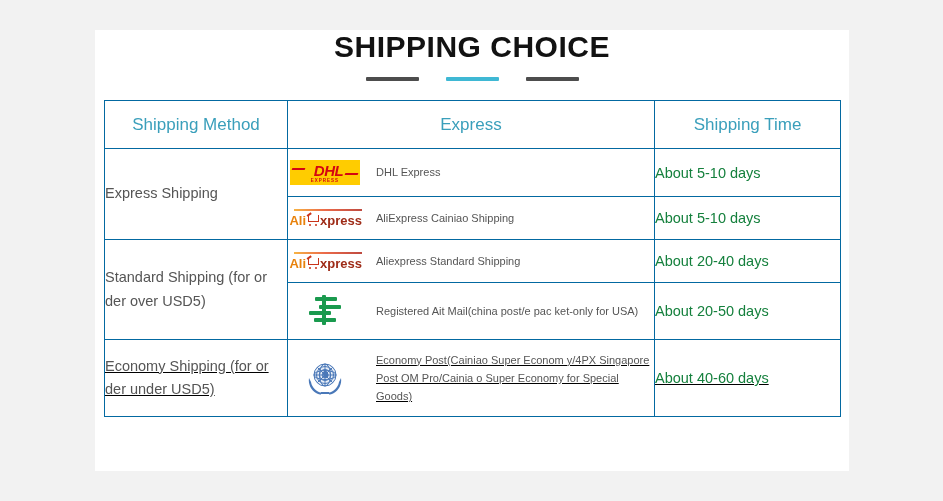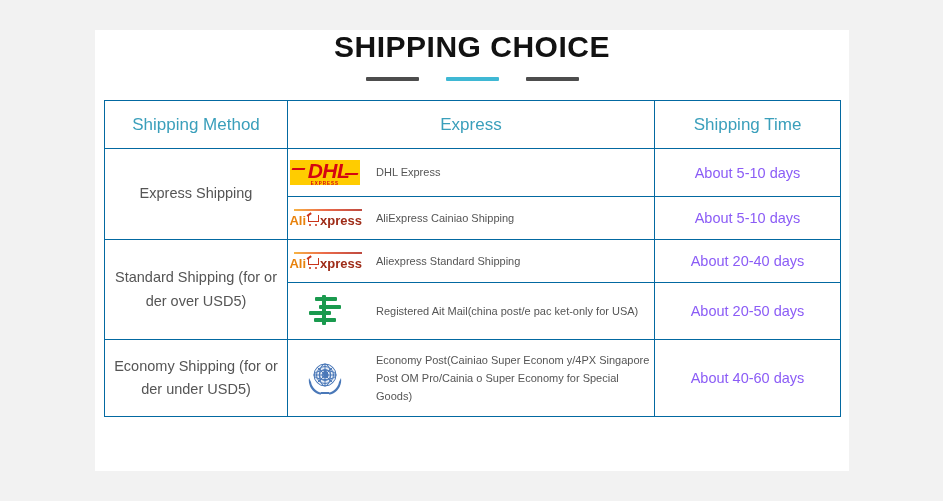"DHL" .dhl .dhl-word { font-size: 21px -> 15px }
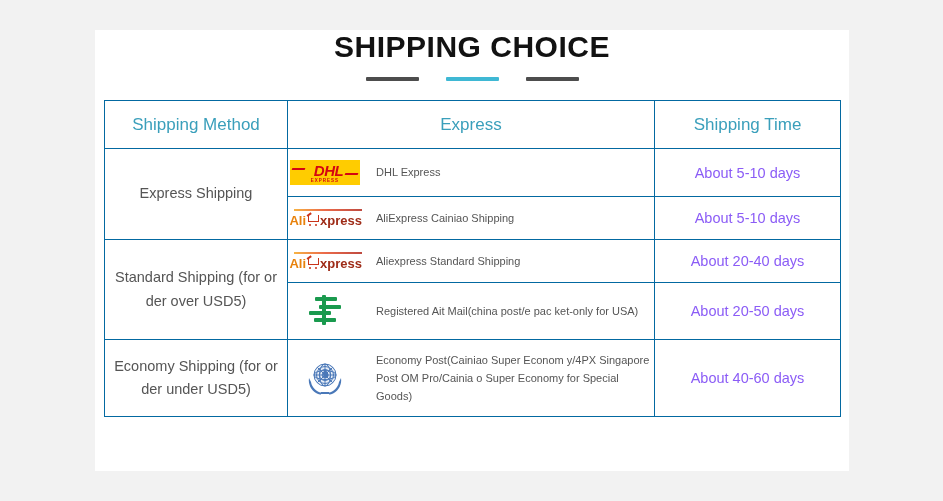"About 5-10 days" .time-cell { color: #8b5cf6 -> #15803d; text-align: center -> none }
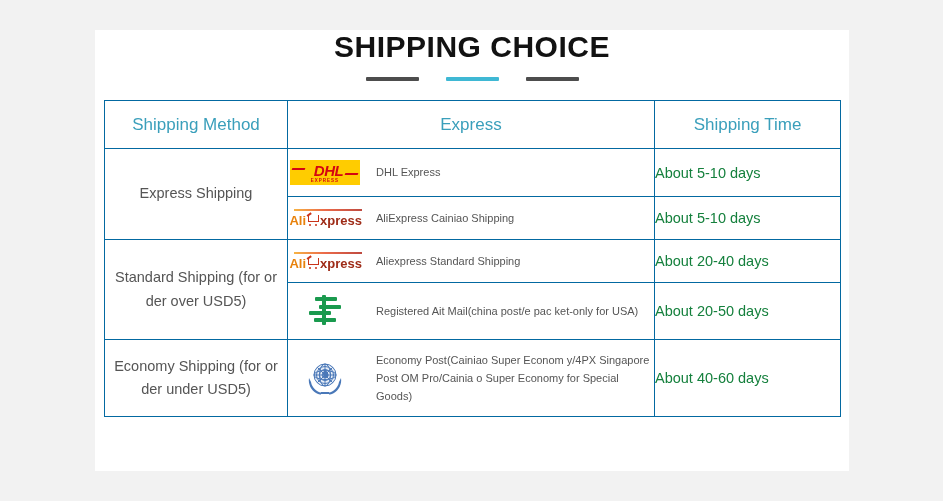"Express Shipping" .method-cell { text-align: center -> none }
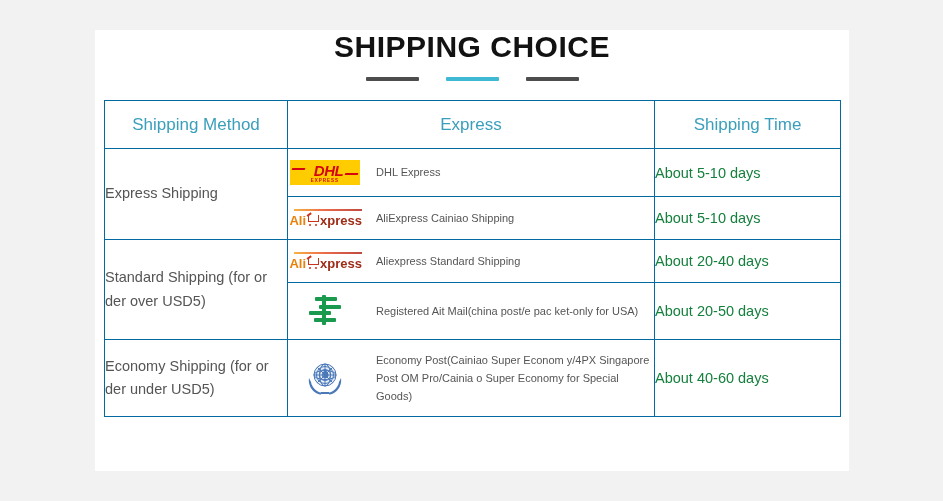"Economy Shipping (for or der" .r-economy { text-decoration: none -> underline }
